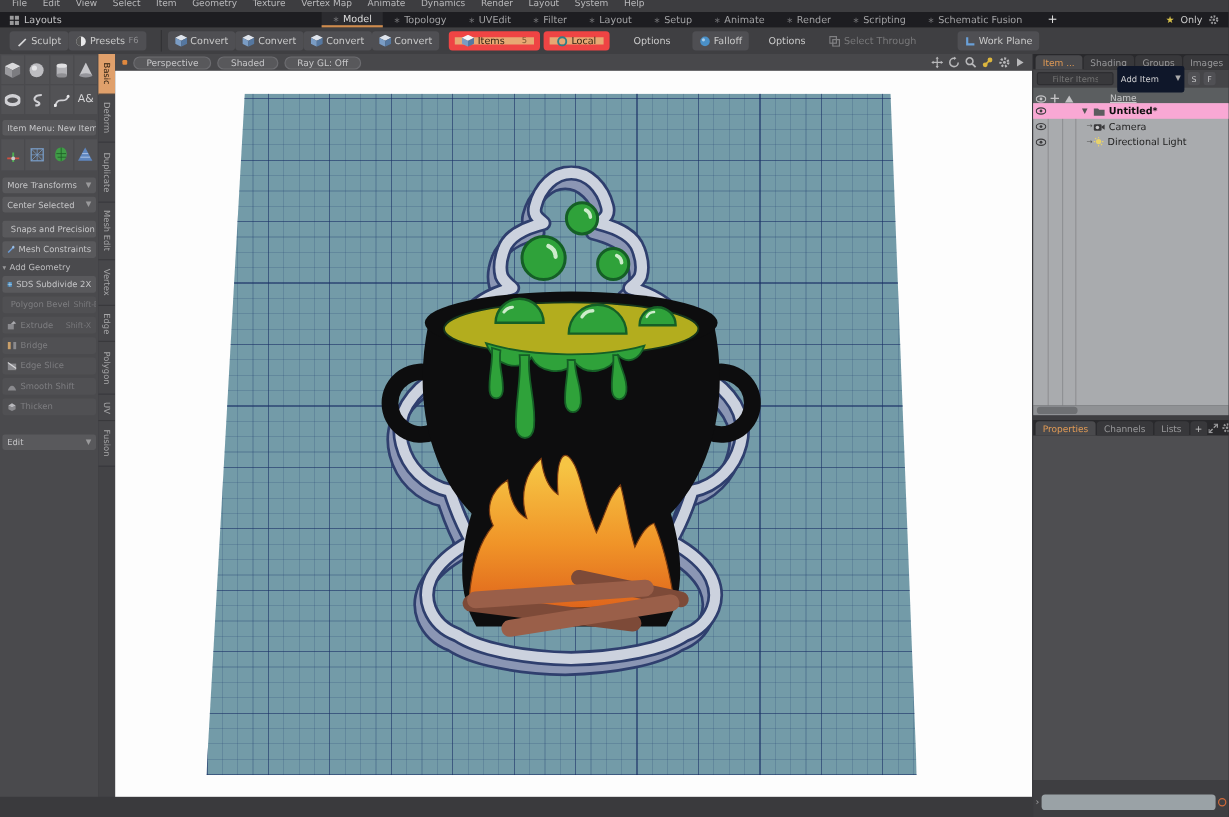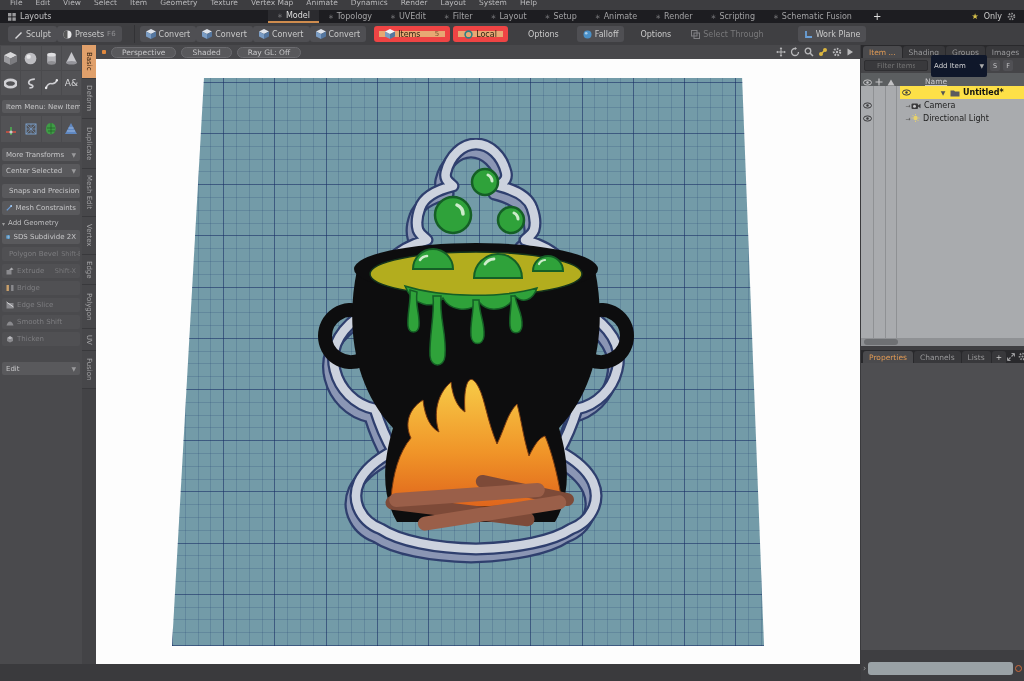"Untitled*" div.irow { background: #fde047 -> #f9a8d4; margin-left: 39px -> none }
